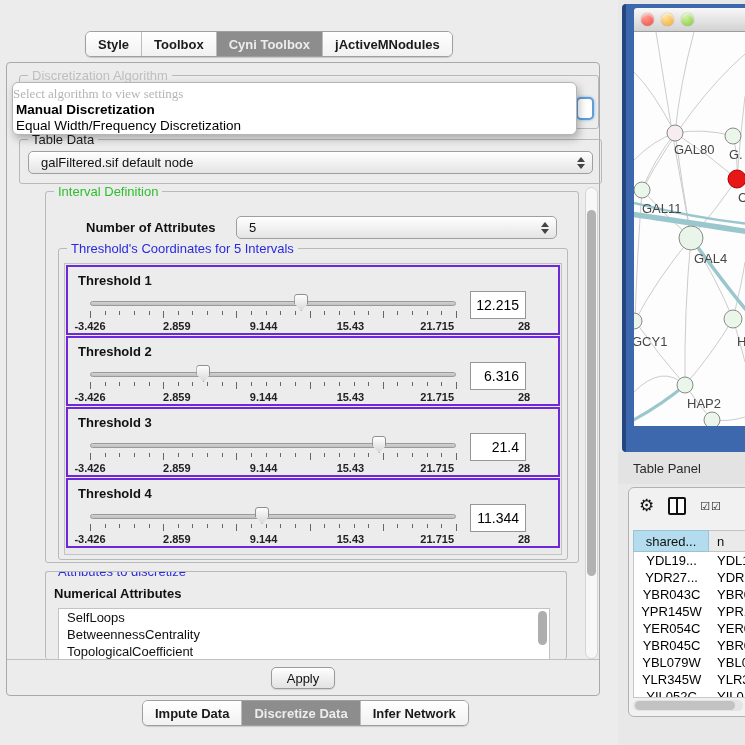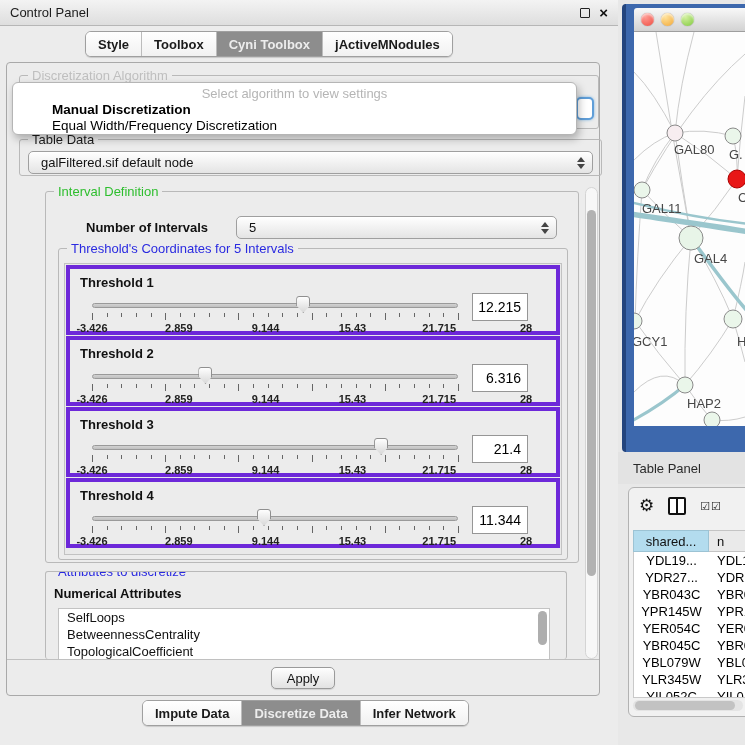"Control Panel" div.titlebar { html: <div> <span>Control Panel</span> <span> <span></span> <span>×</span> </span> </div> -> none }
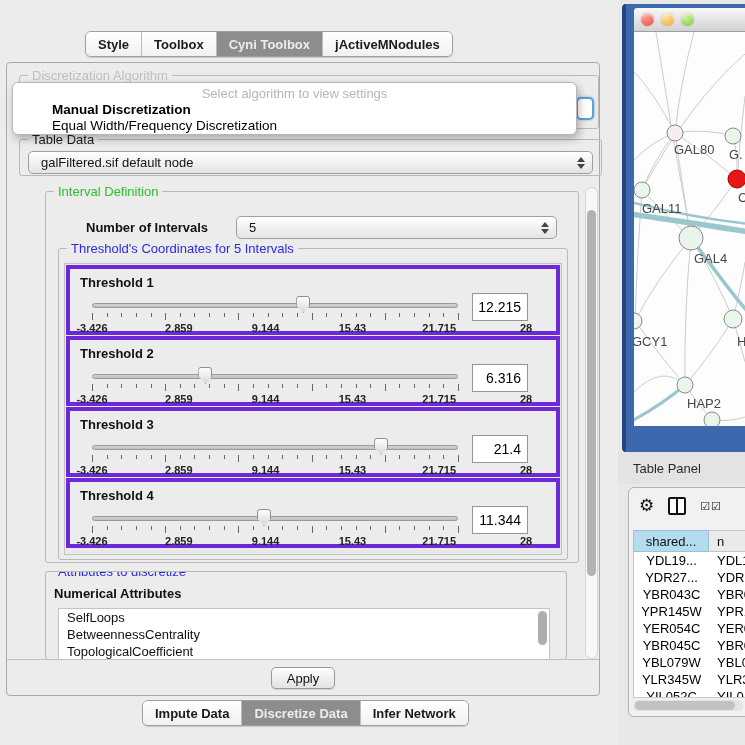"Select algorithm to view settings" #algo-popup .hint { font-family: none -> Liberation Serif, serif; text-align: center -> none }
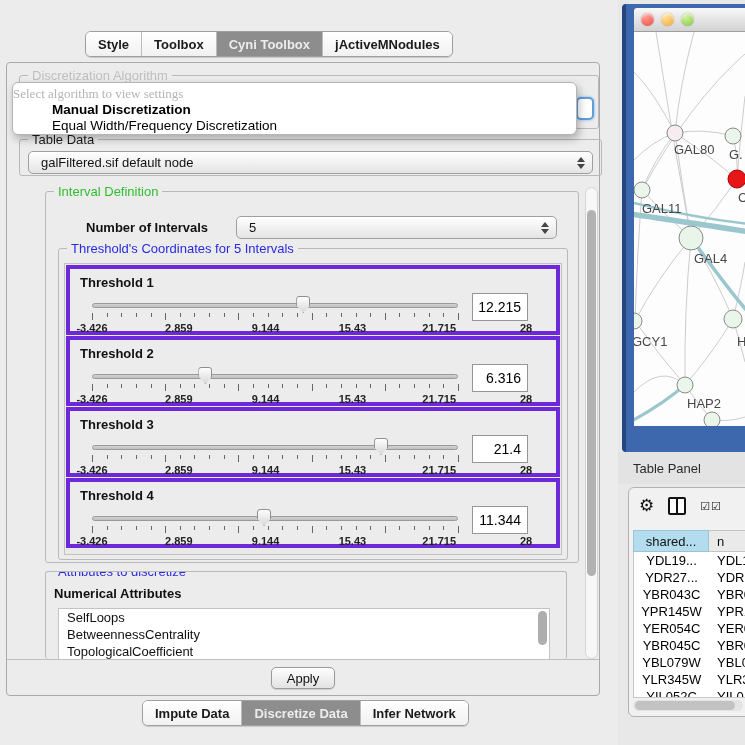"Manual Discretization" #algo-popup .algo-item { margin-left: 36px -> none }
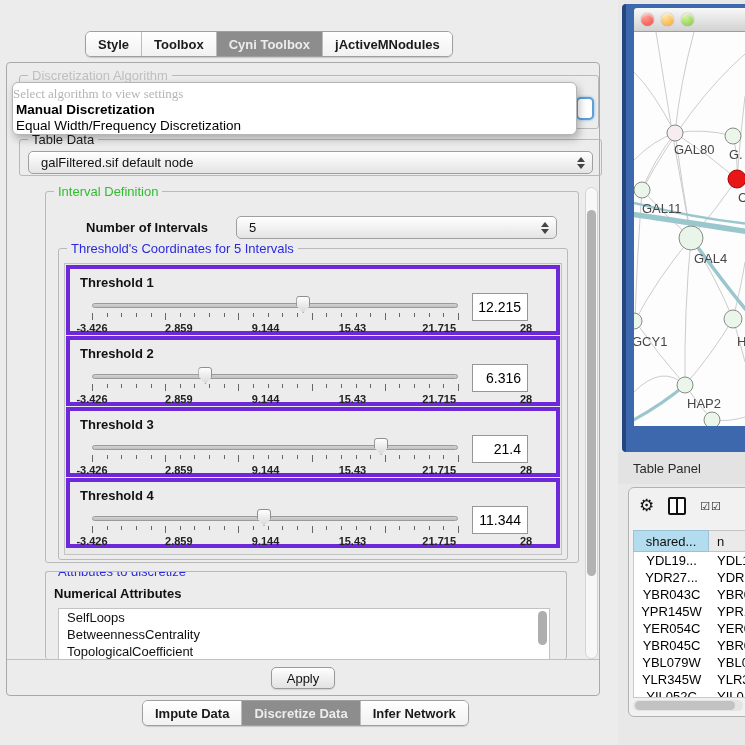"Table Data" #table-data-group { height: 37px -> 45px }
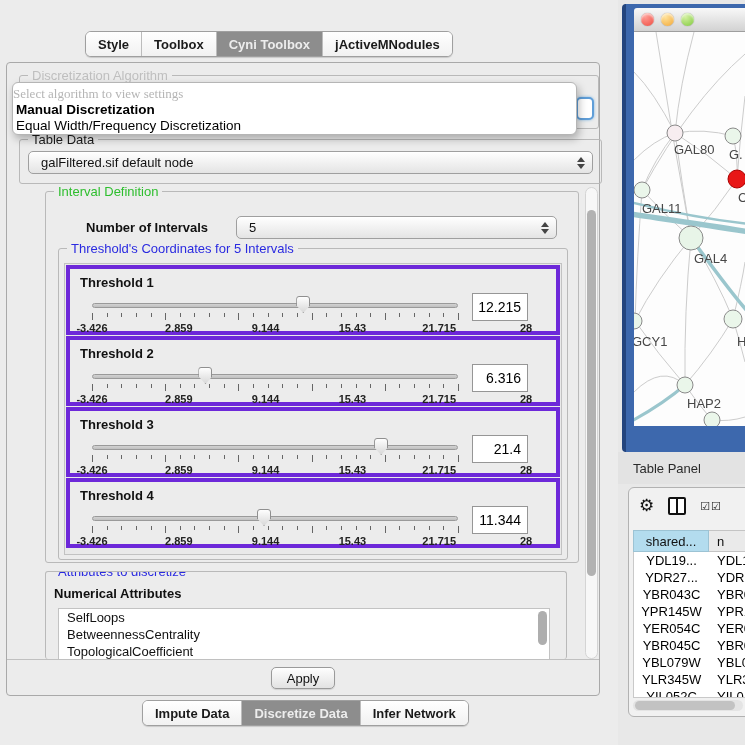"Number of Intervals" span.field-label { text: Intervals -> Attributes }
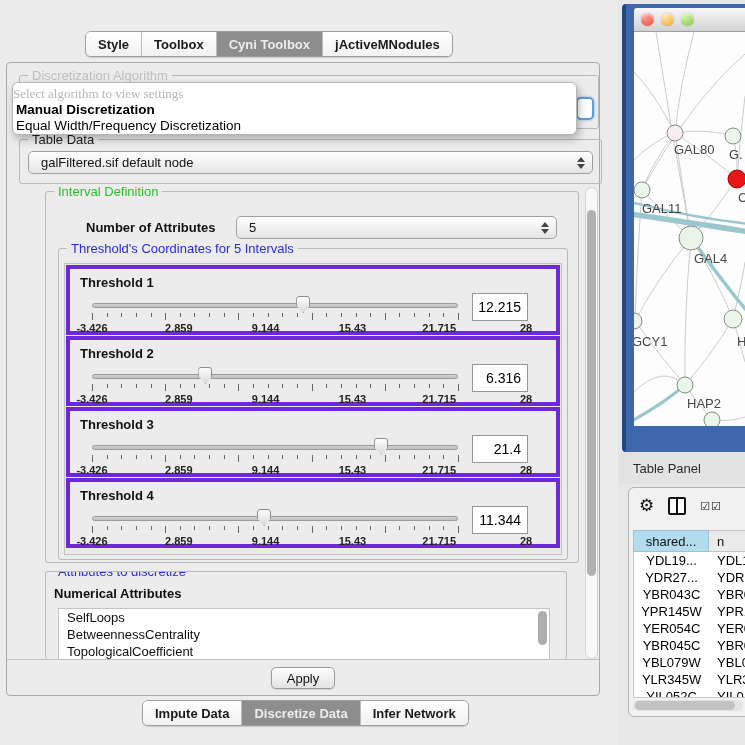"Threshold 1" .threshold-box { border: 4px solid #6d28d9 -> 2px solid #6d28d9 }
